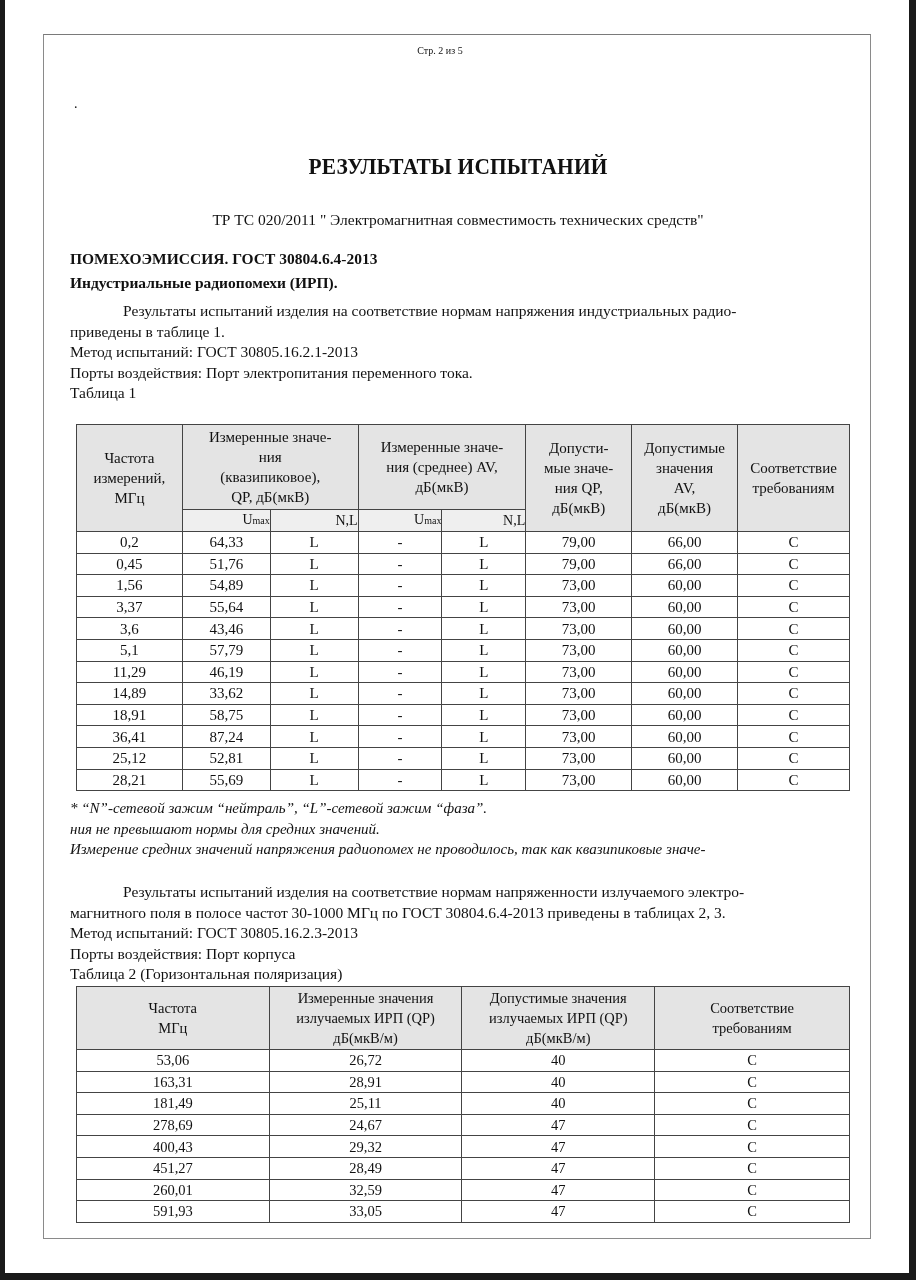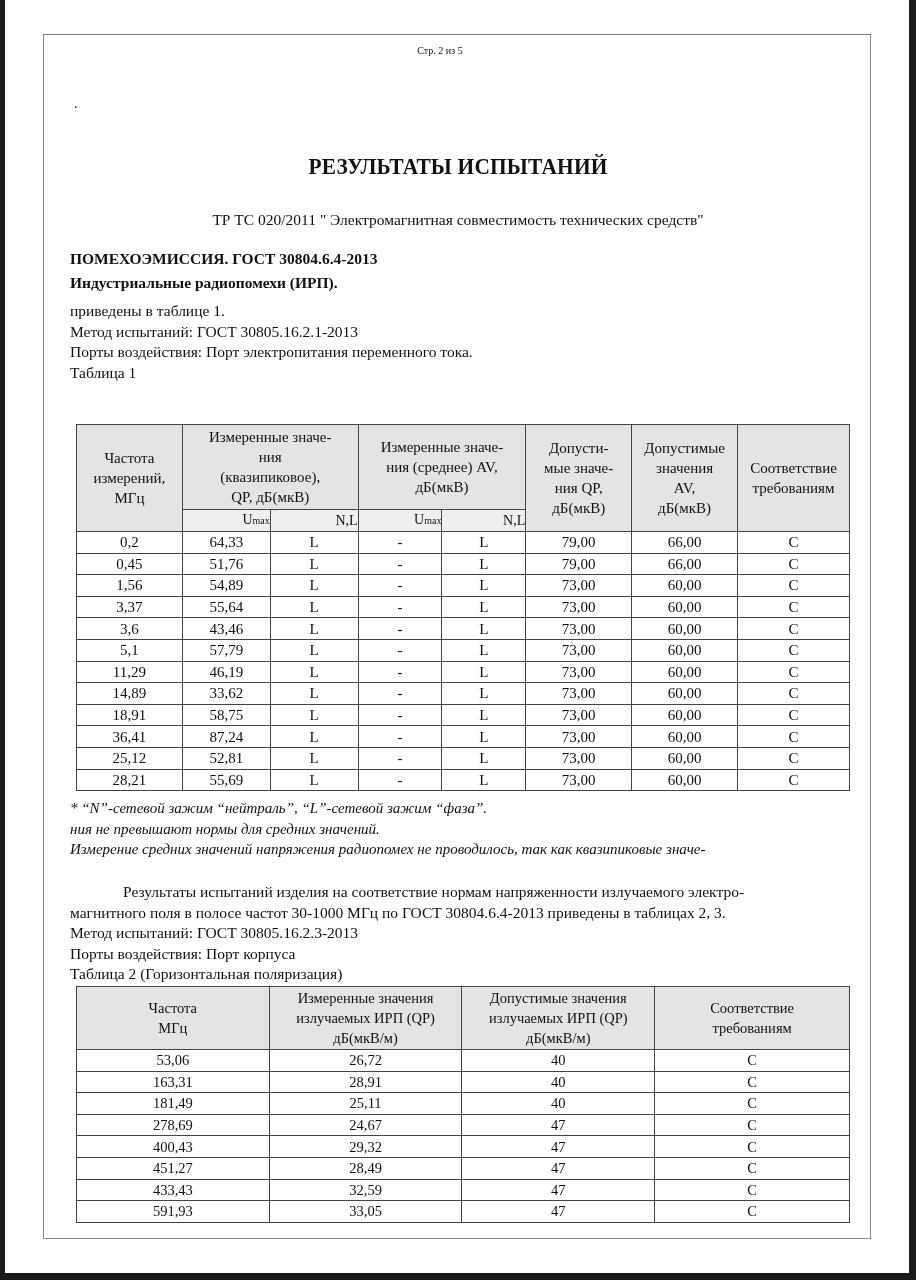"Результаты испытаний изделия на соответствие нормам напряжения" div { html: none -> <div><span></span><span>Результаты испытаний изделия на соответствие нормам напряжения индустриальных радио-</span></div> }
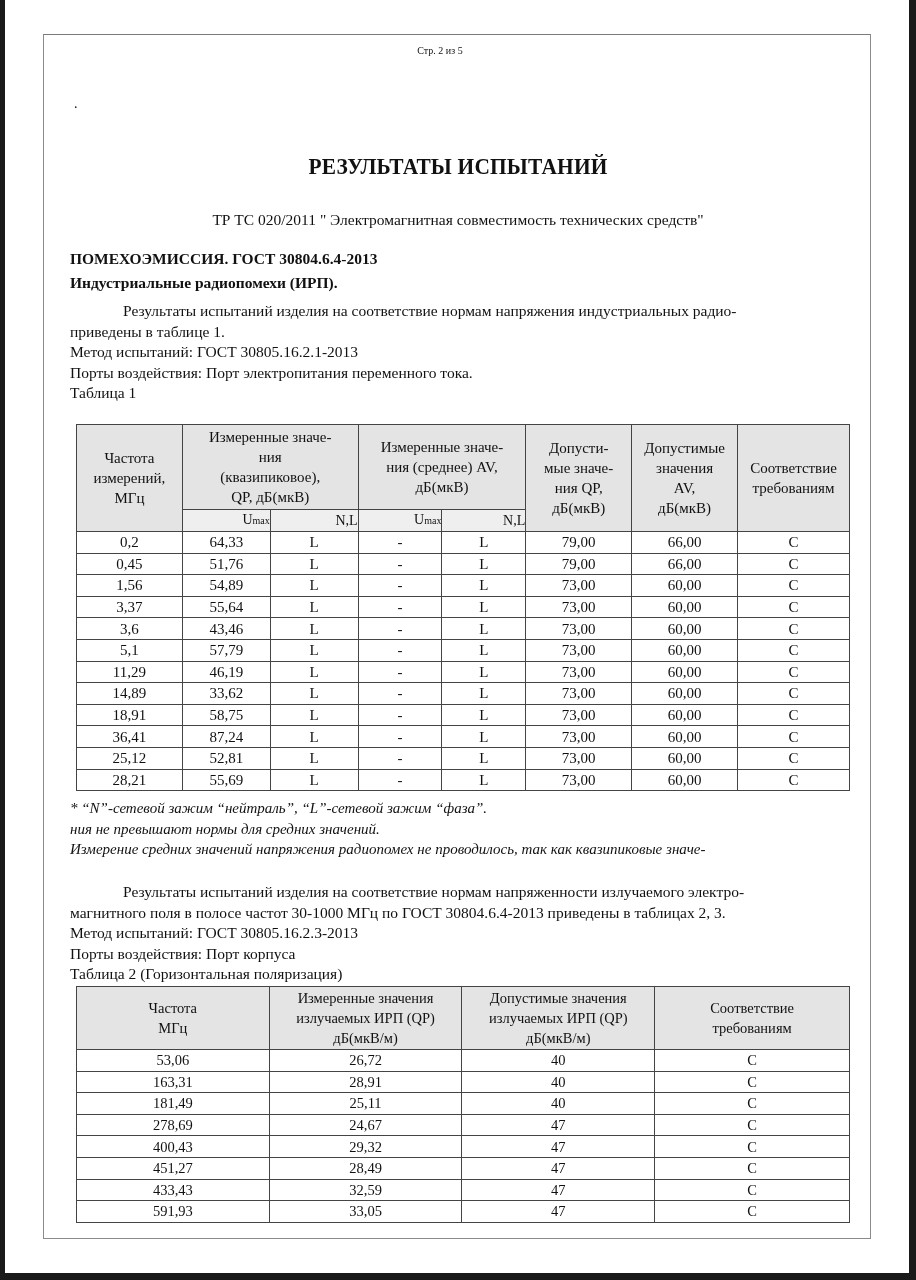"433,43" td { text: 433,43 -> 260,01 }
